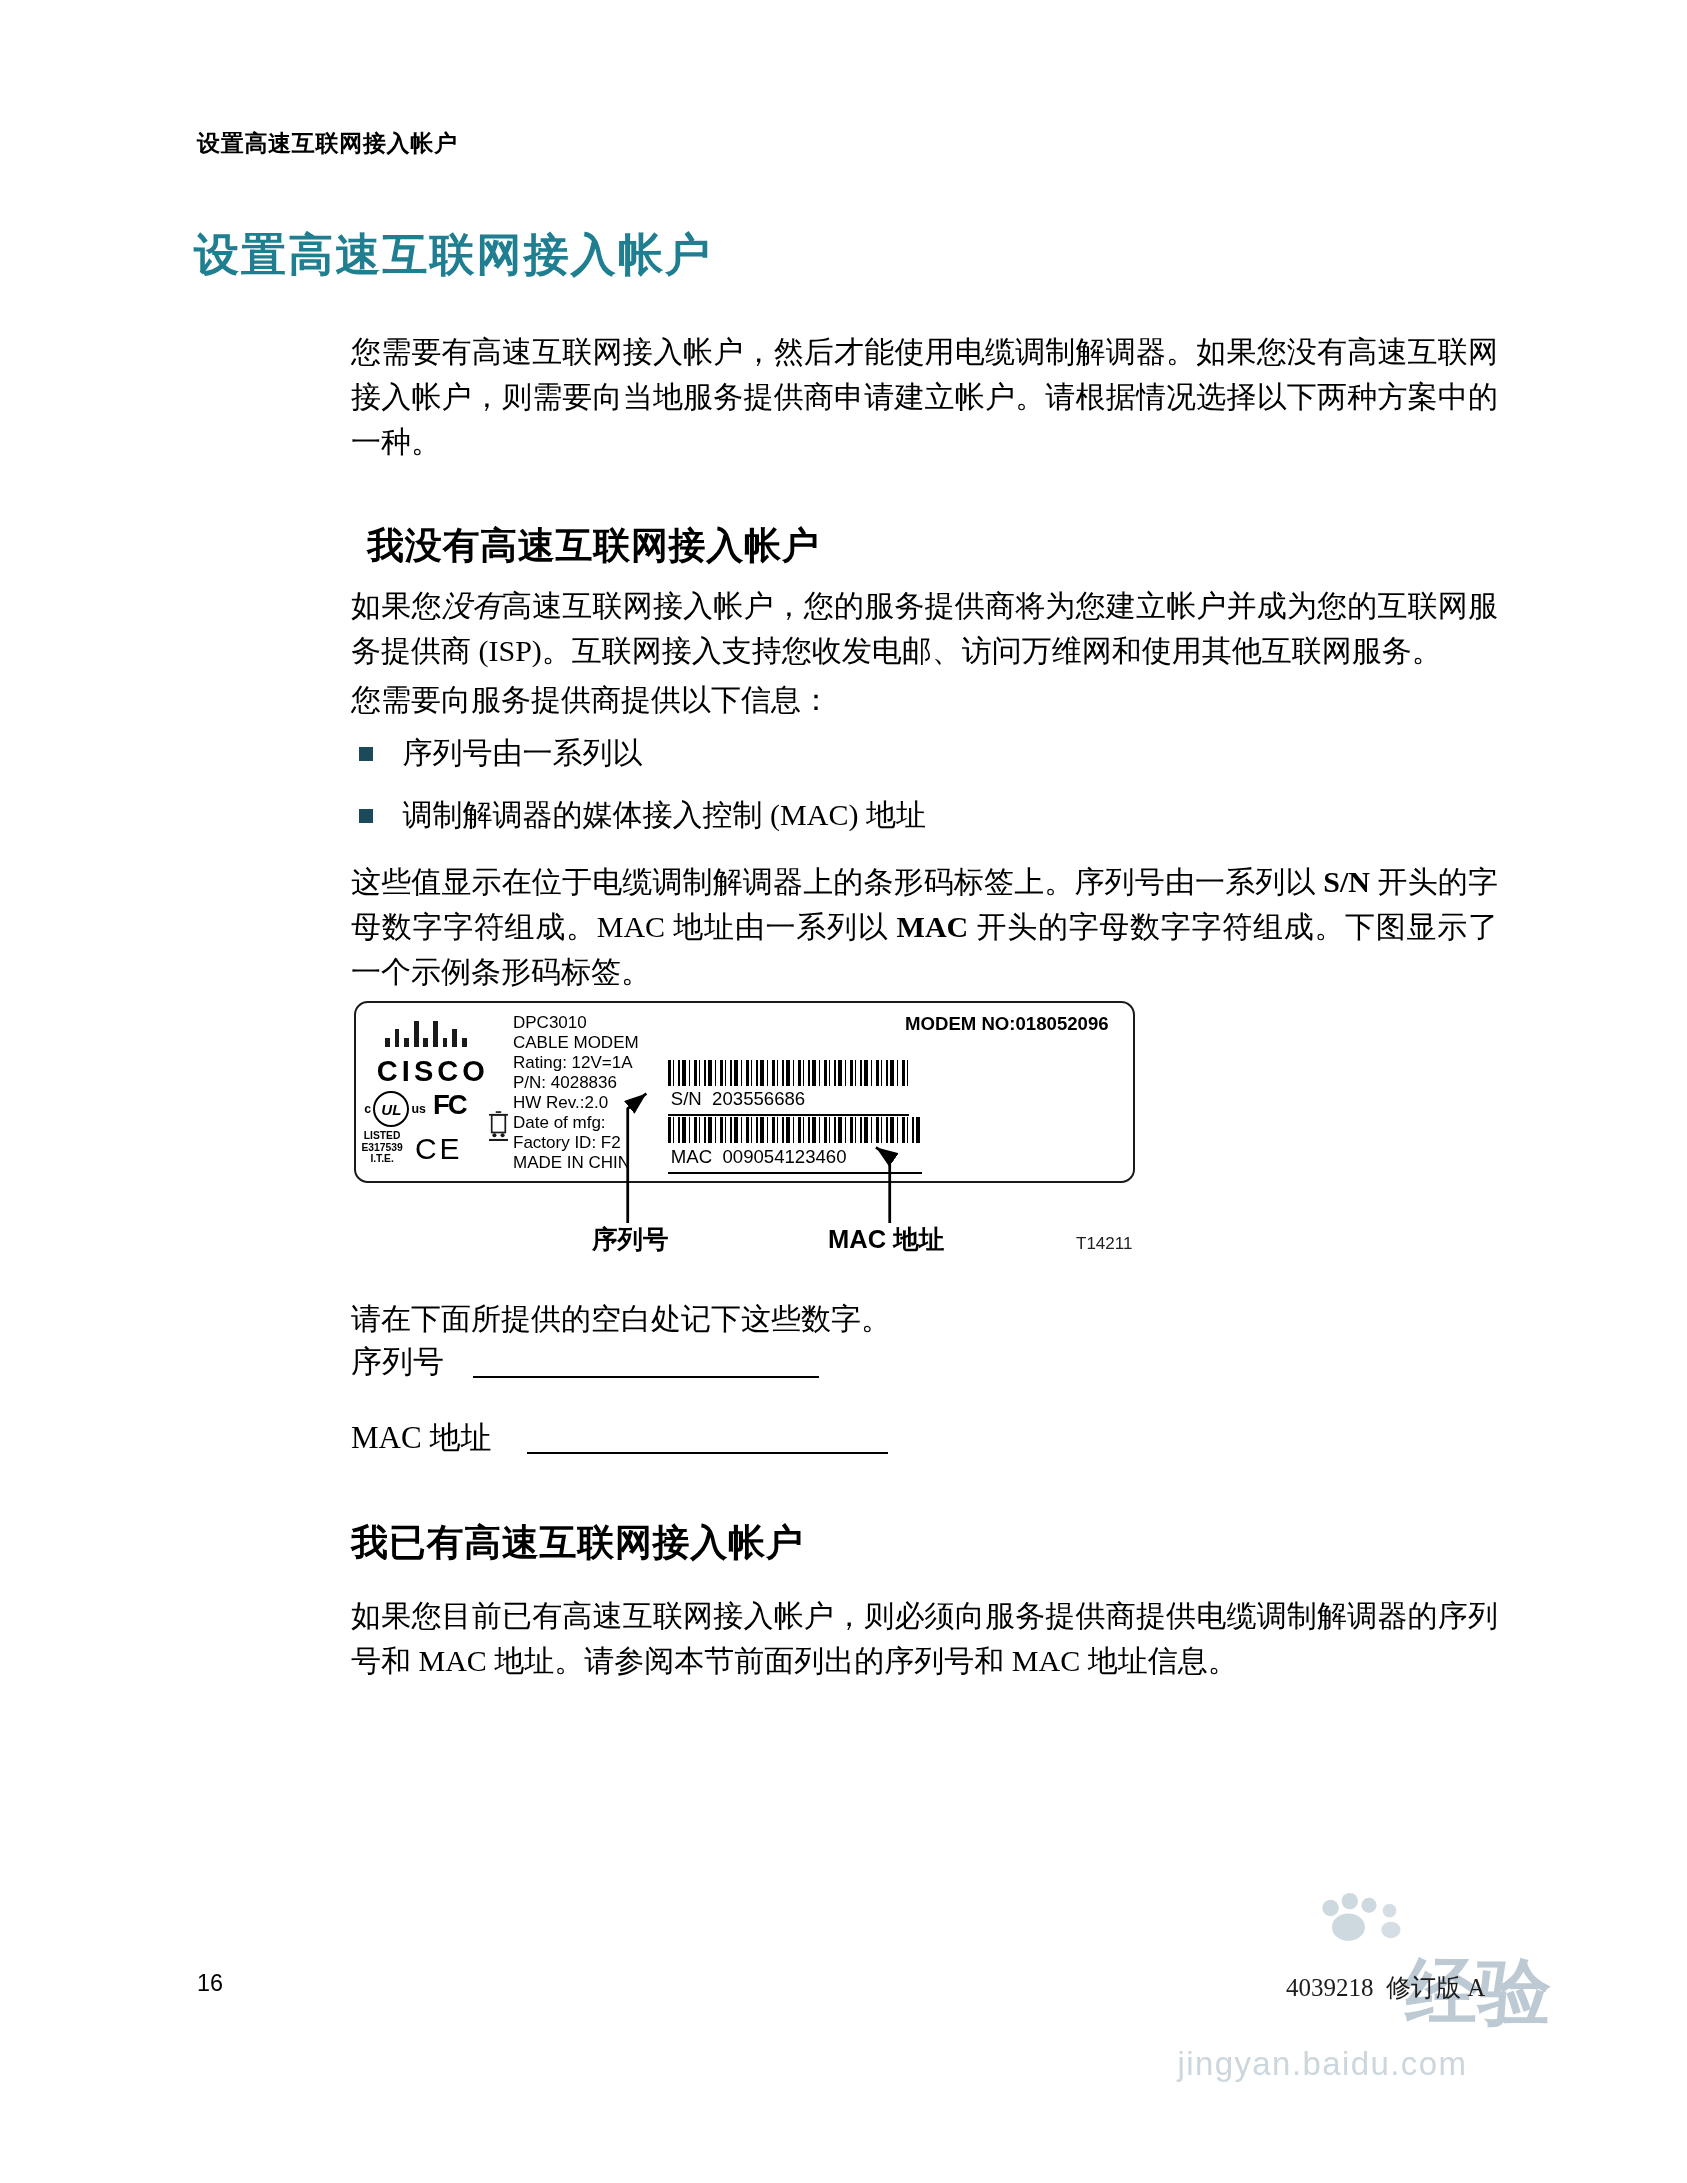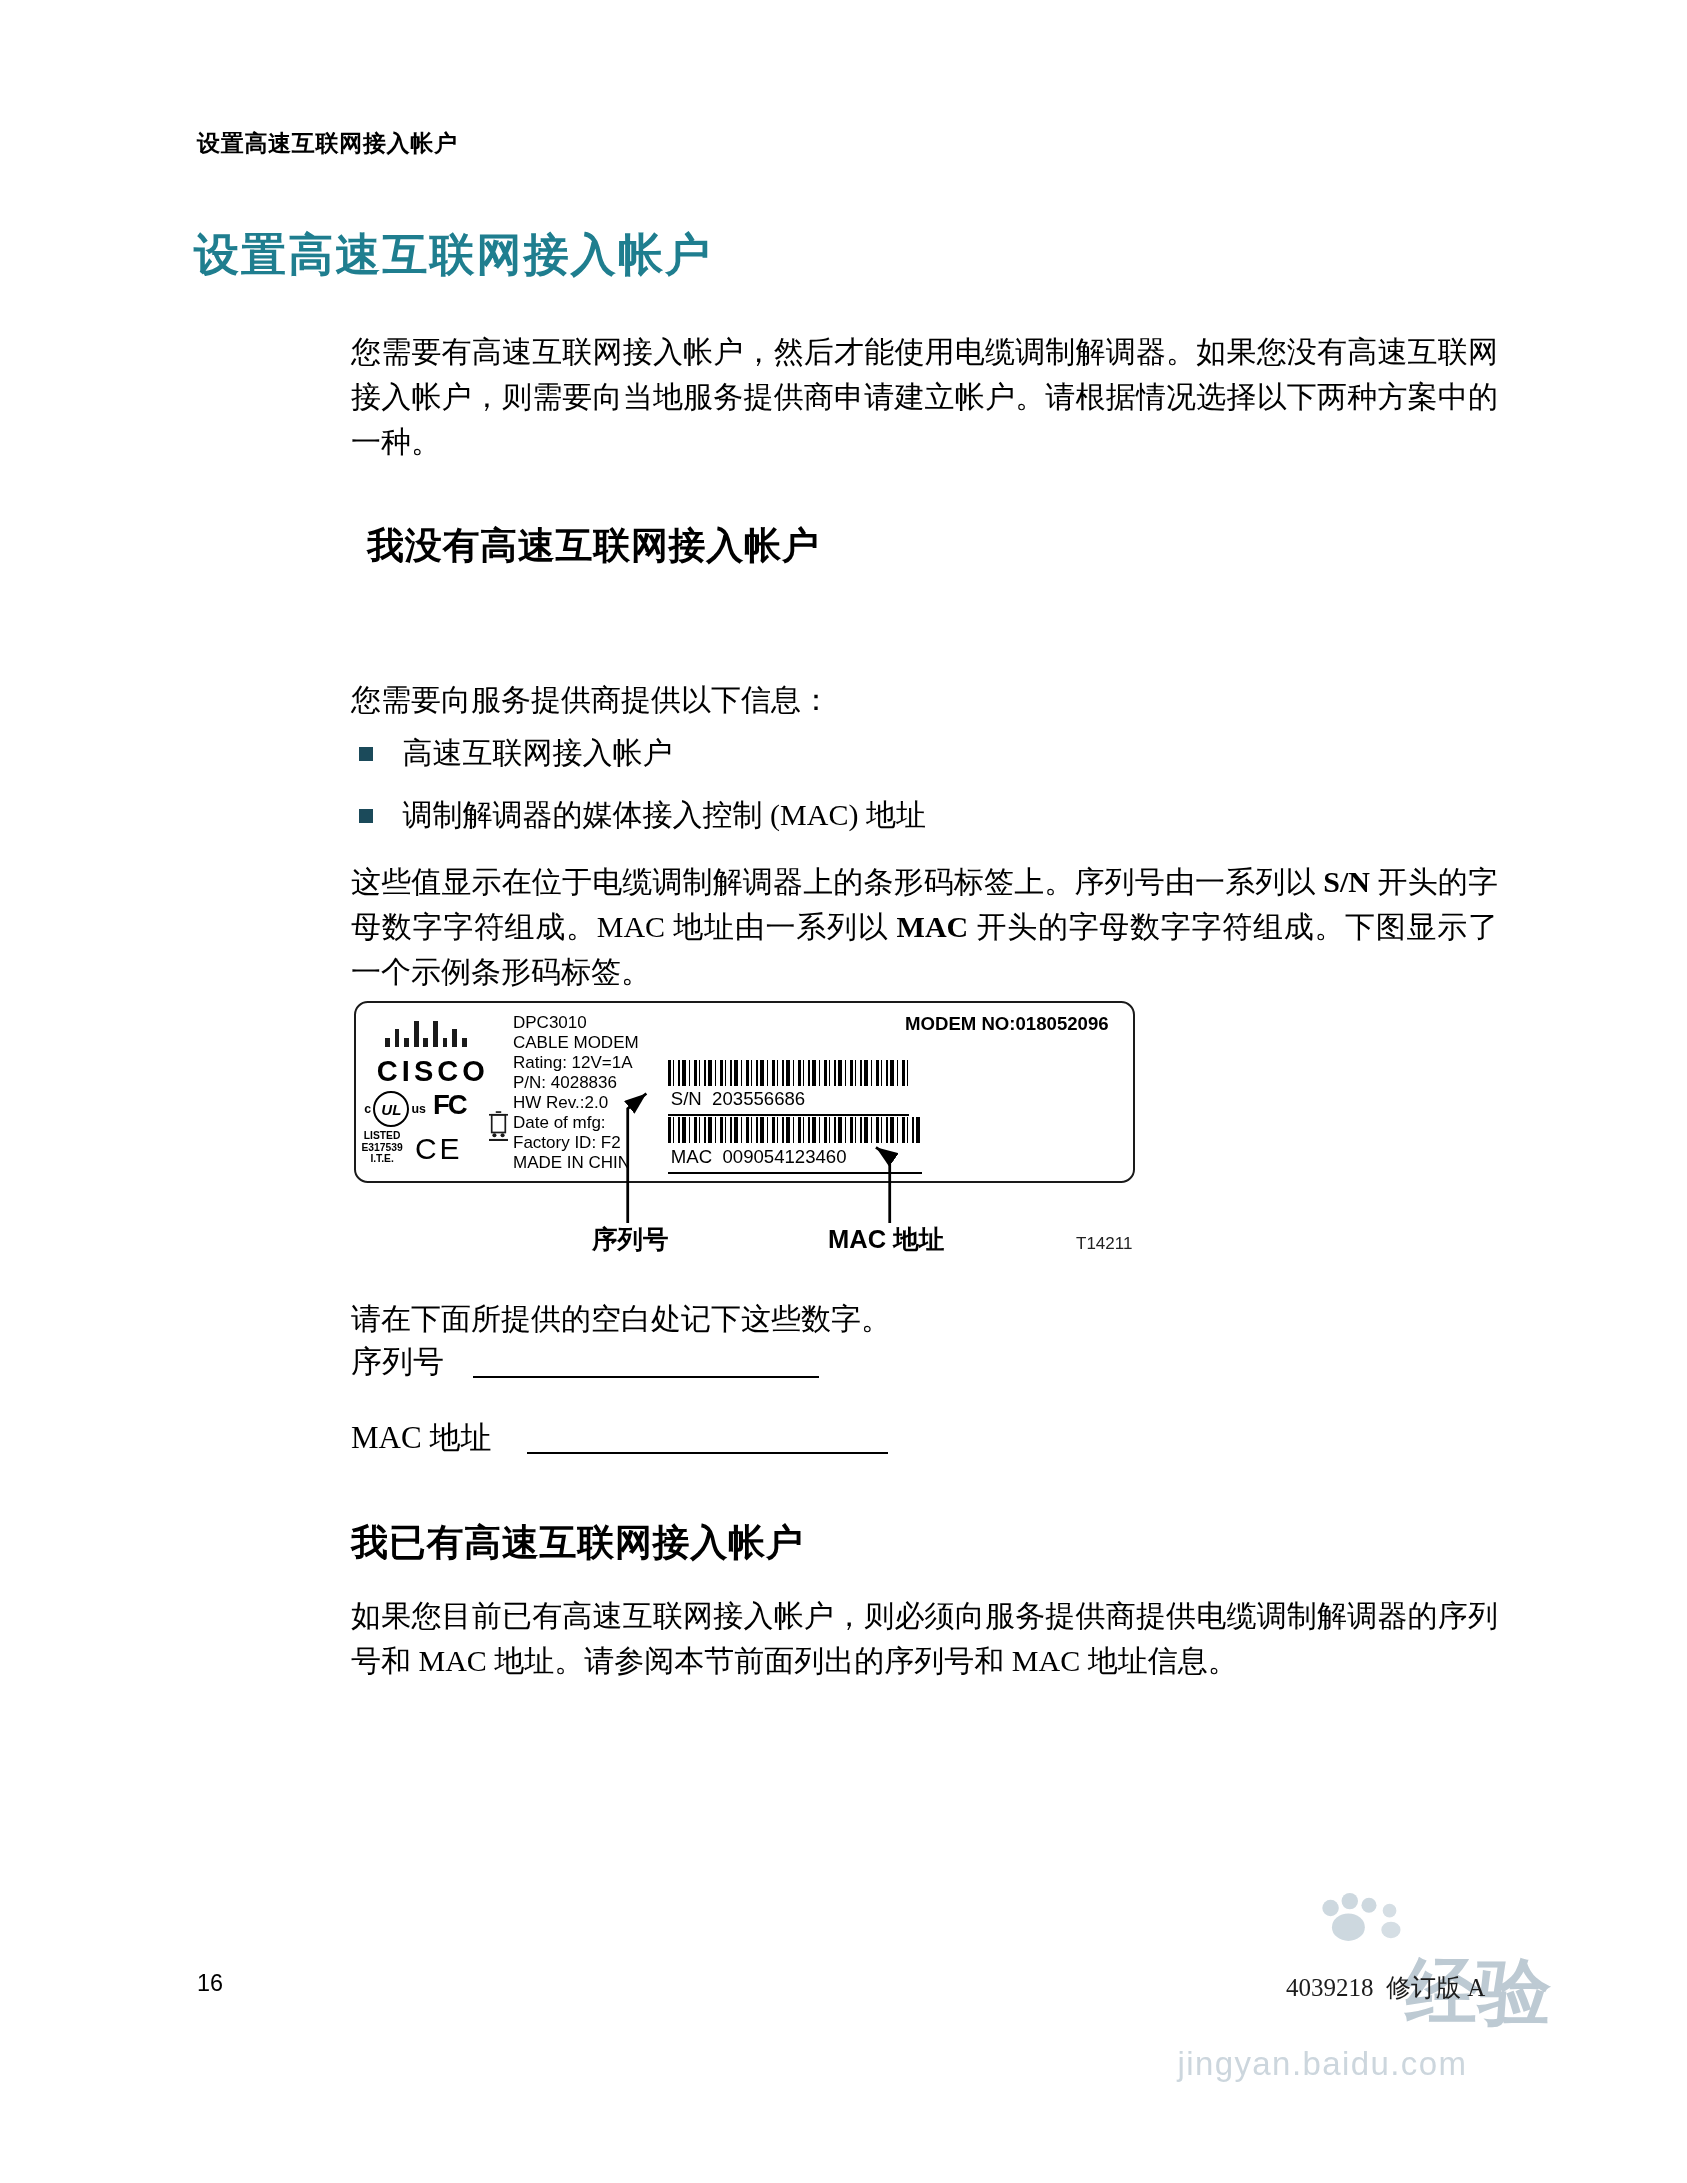"如果您没有高速互联网接入帐户，您的服务提供商将为您建立帐户并成为您的互联网服务提" p.body-text { html: none -> <p><span>如果您</span><span>没有</span><span>高速互联网接入帐户，您的服务提供商将为您建立帐户并成为您的互联网服务提供商 (ISP)。互联网接入支持您收发电邮、访问万维网和使用其他互联网服务。</span></p> }
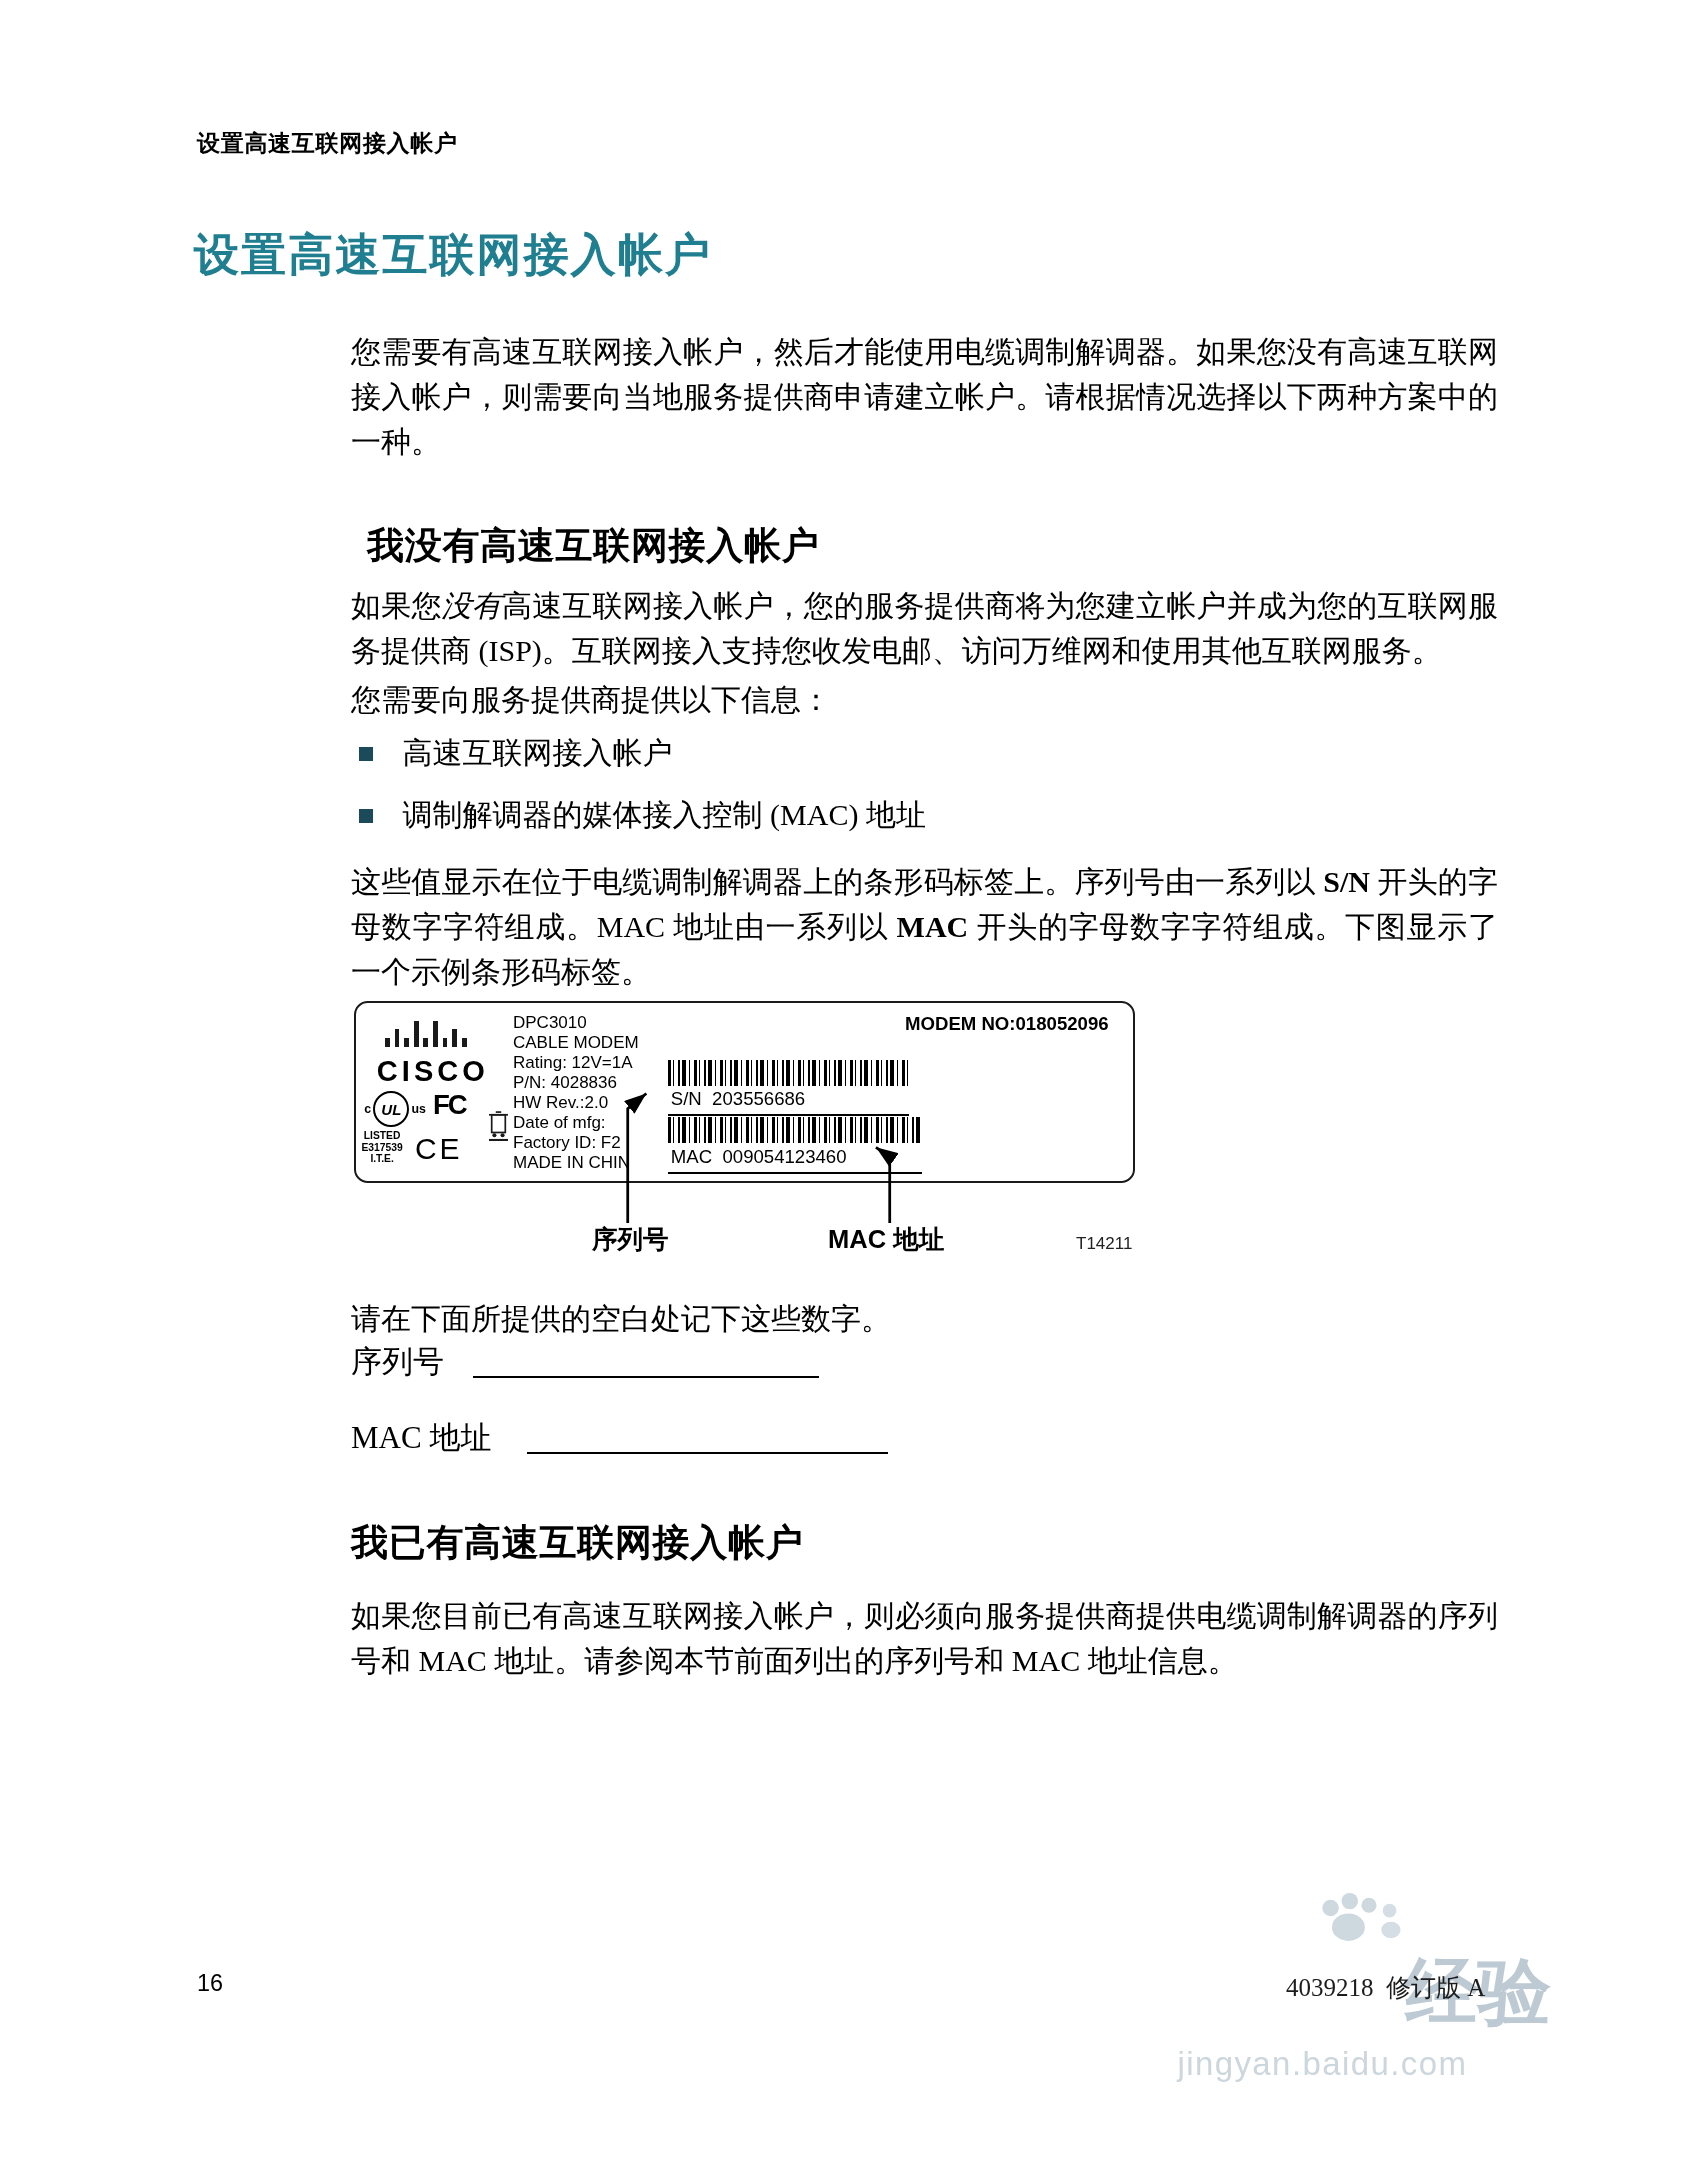"高速互联网接入帐户" span { text: 高速互联网接入帐户 -> 序列号由一系列以 }
